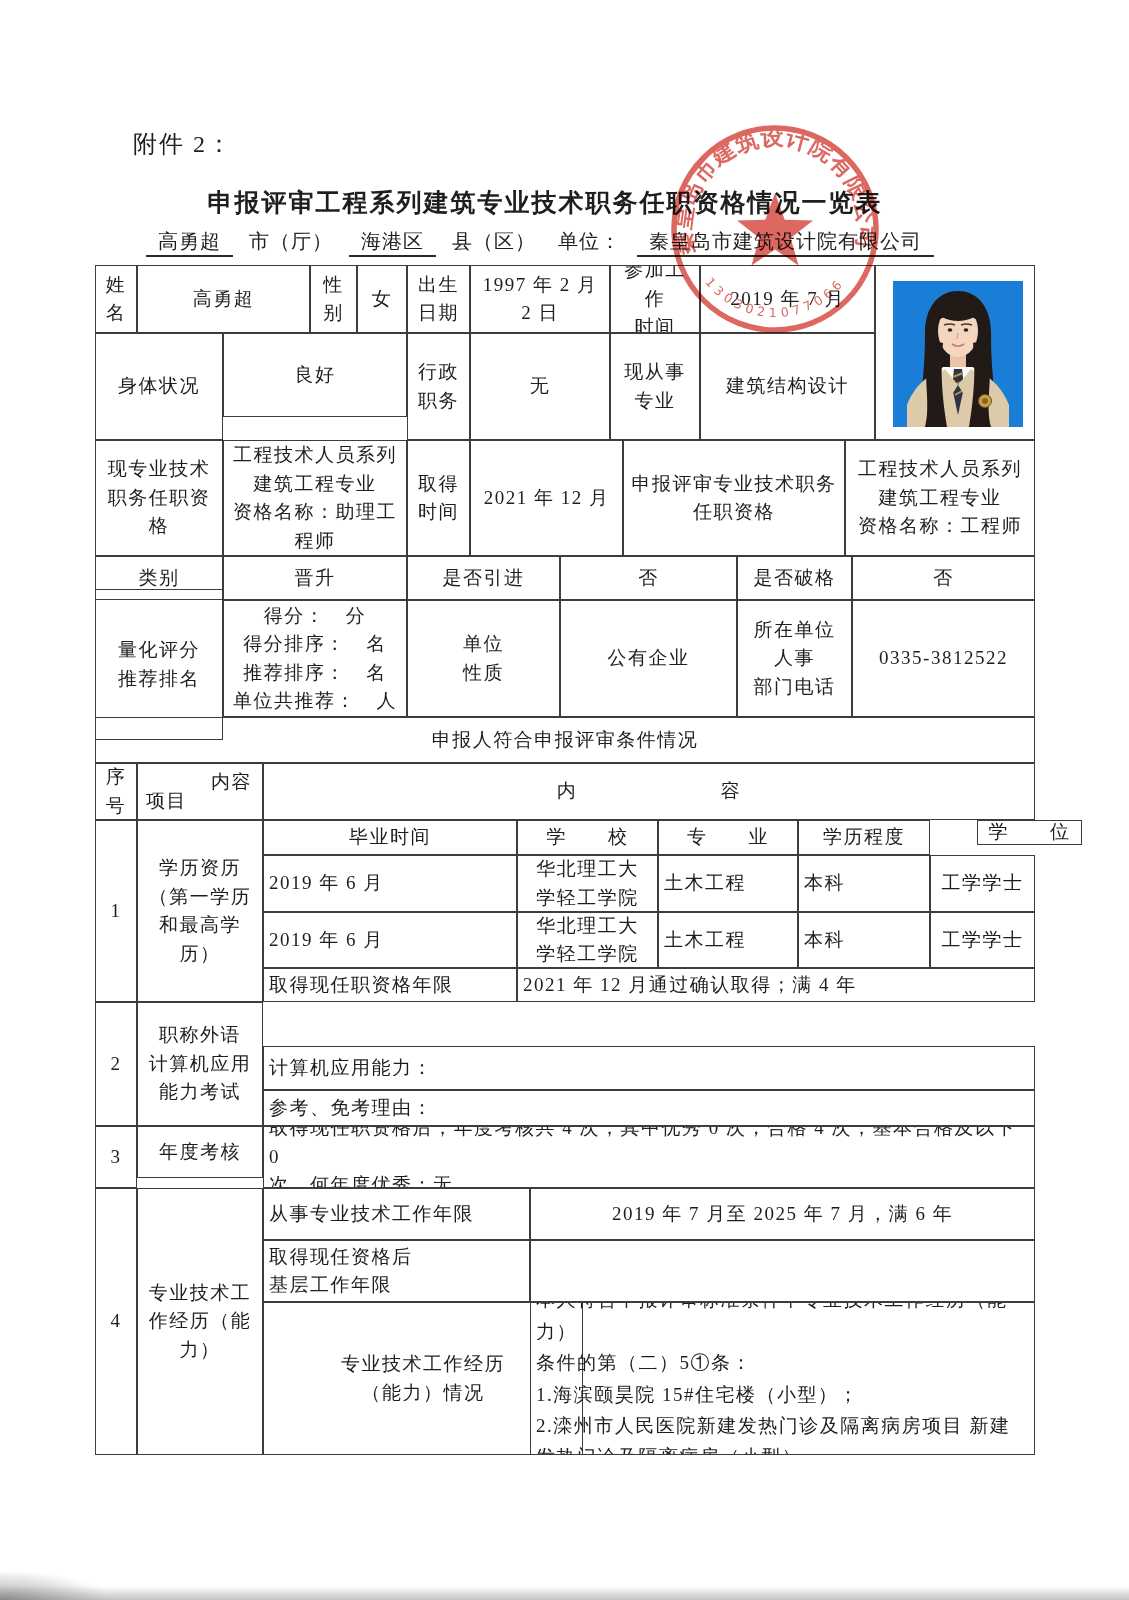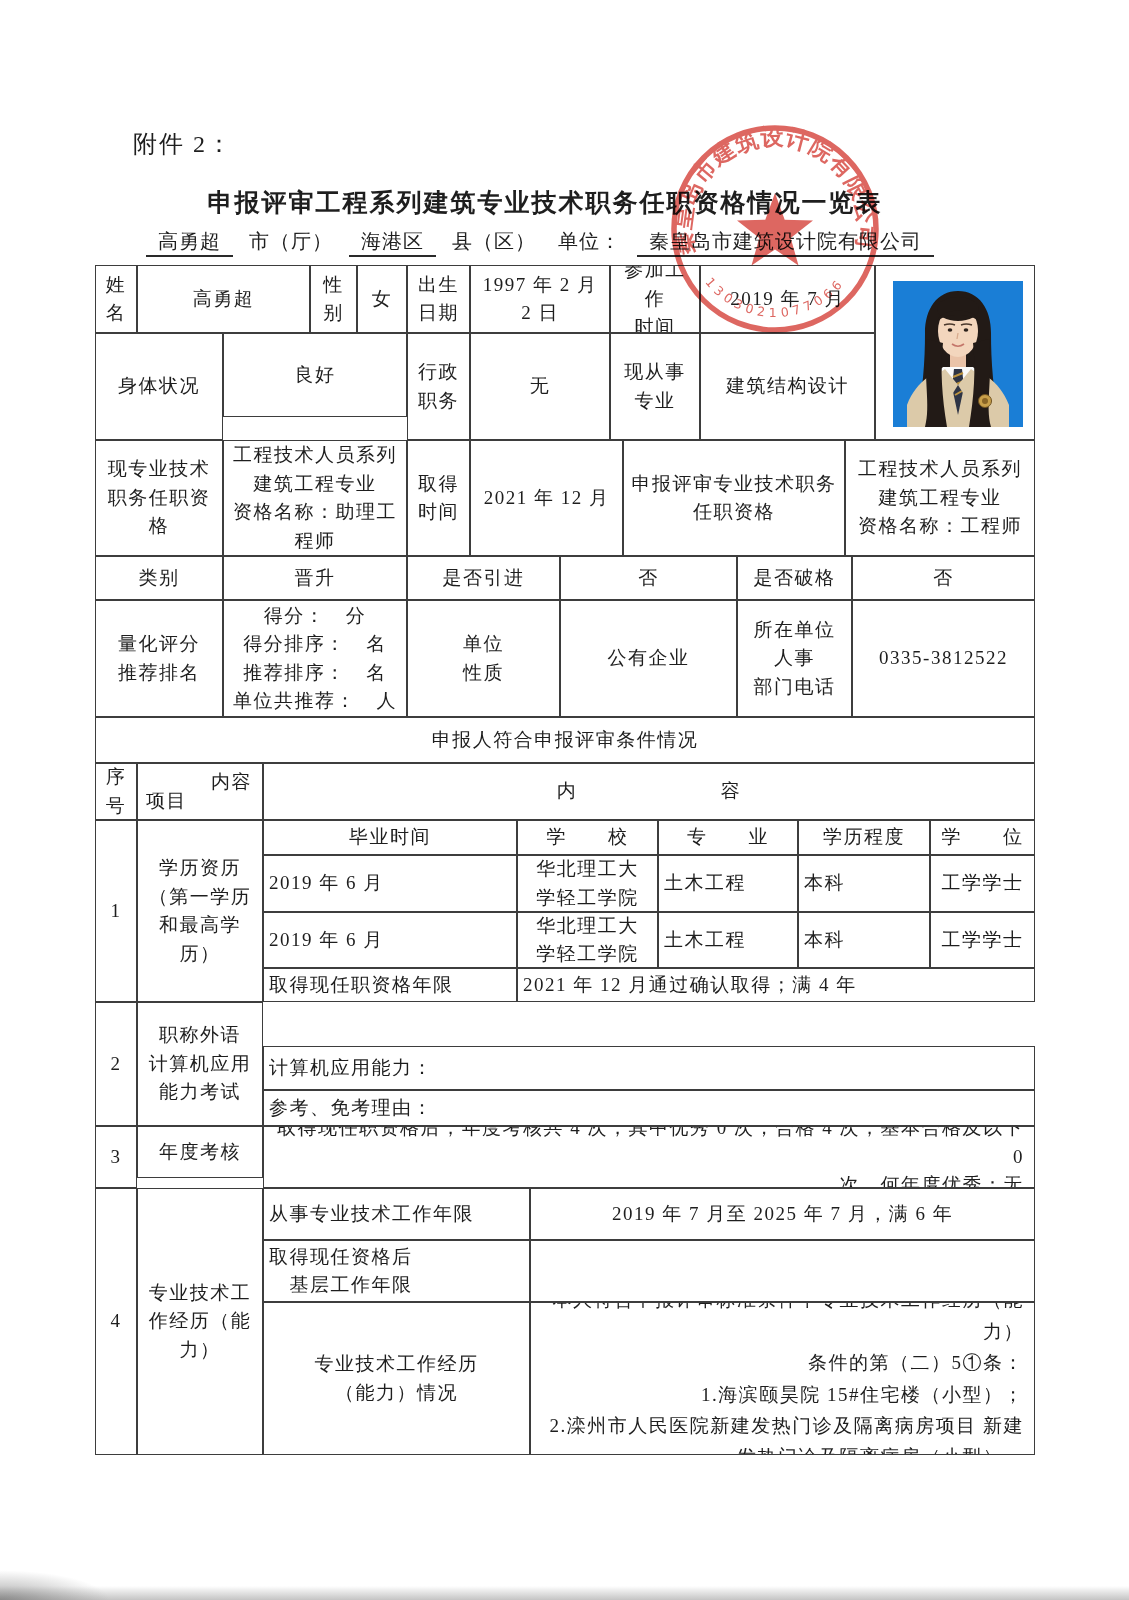"量化评分" div.c { height: 117px -> 151px; top: 335px -> 324px }
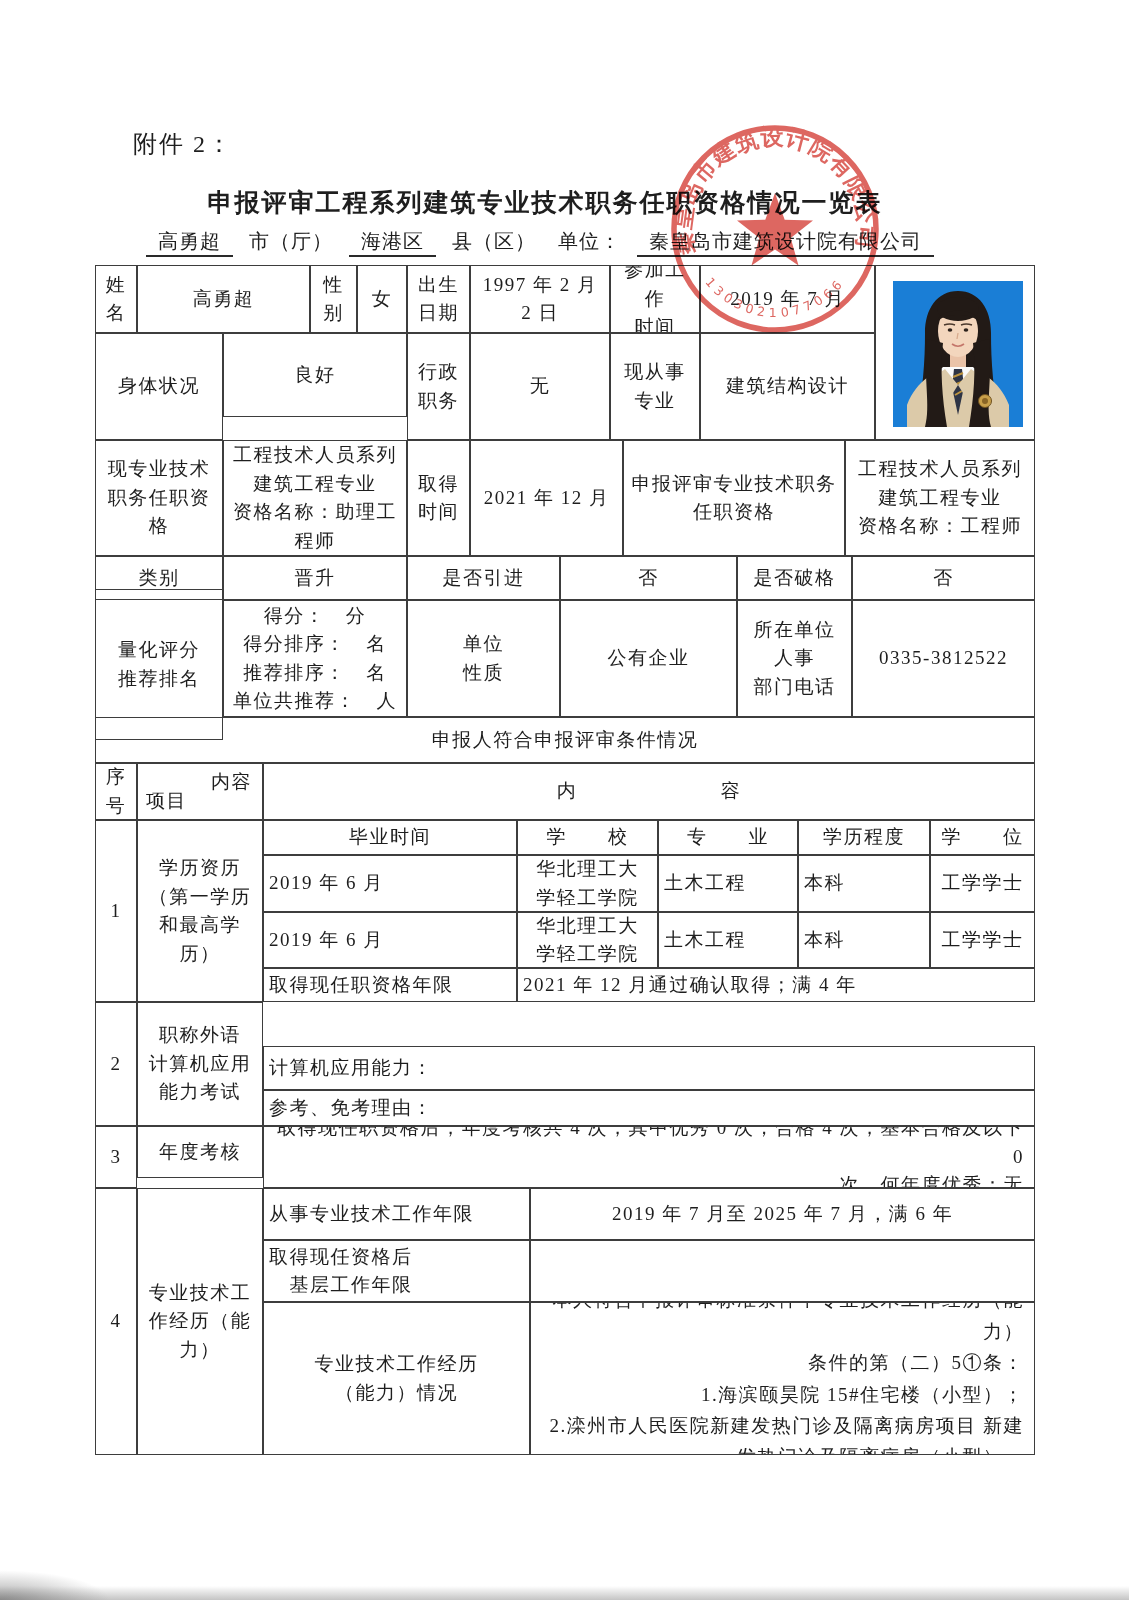"学 位" div.c { height: 35px -> 25px; left: 835px -> 882px }
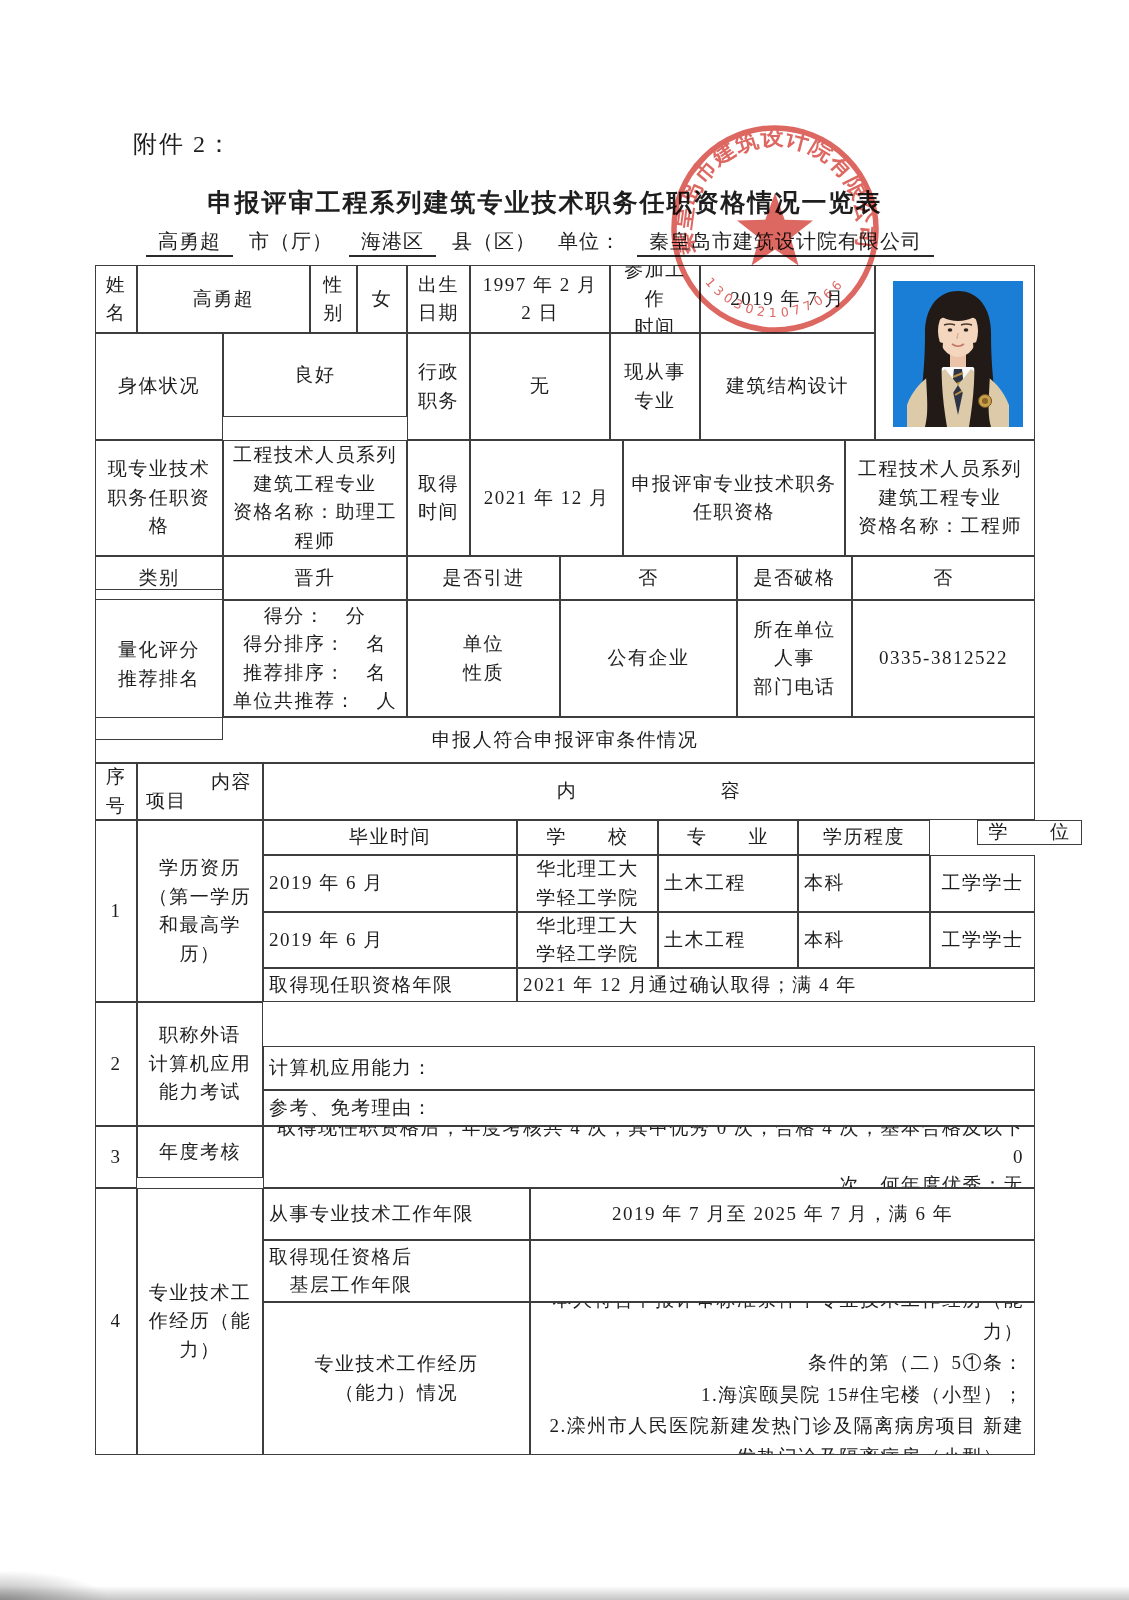"2019 年 6 月" .left { text-align: right -> left }
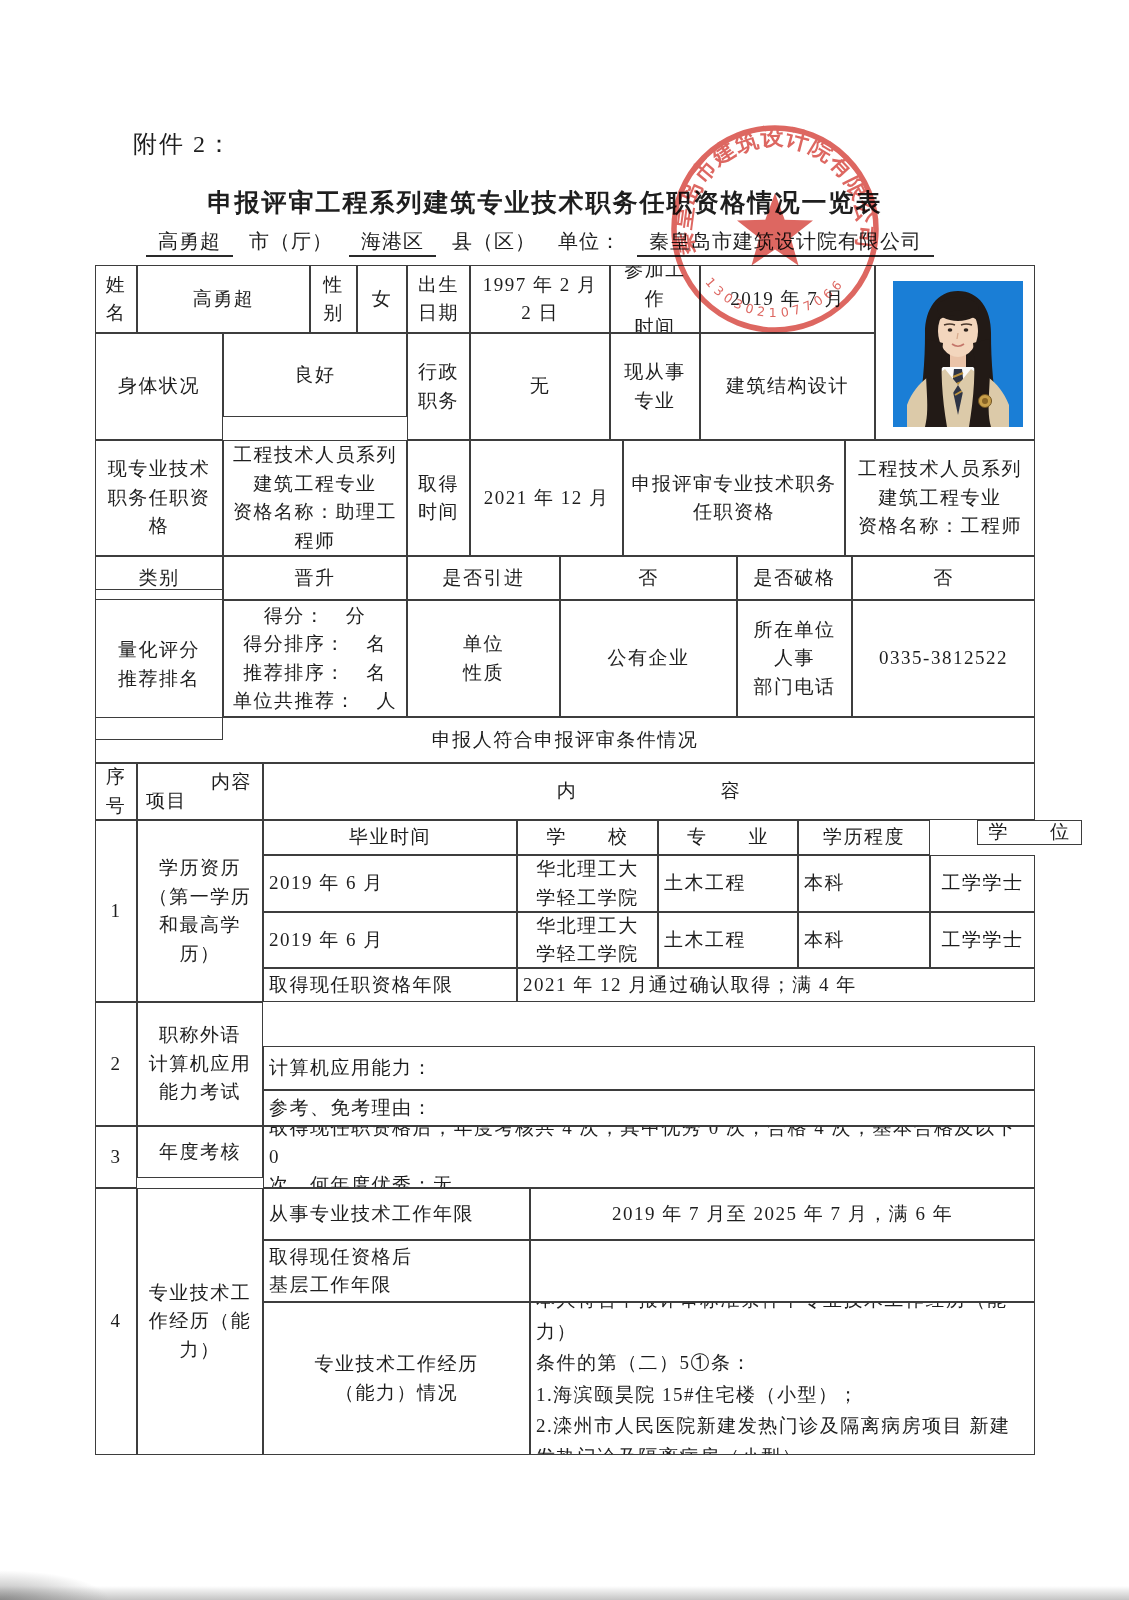"专业技术工作经历" div.c { width: 267px -> 320px }
